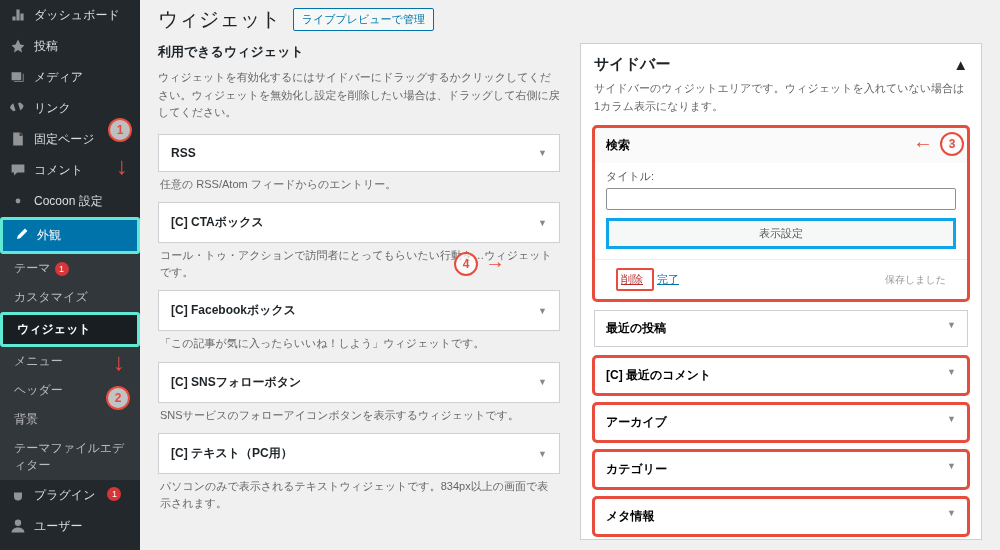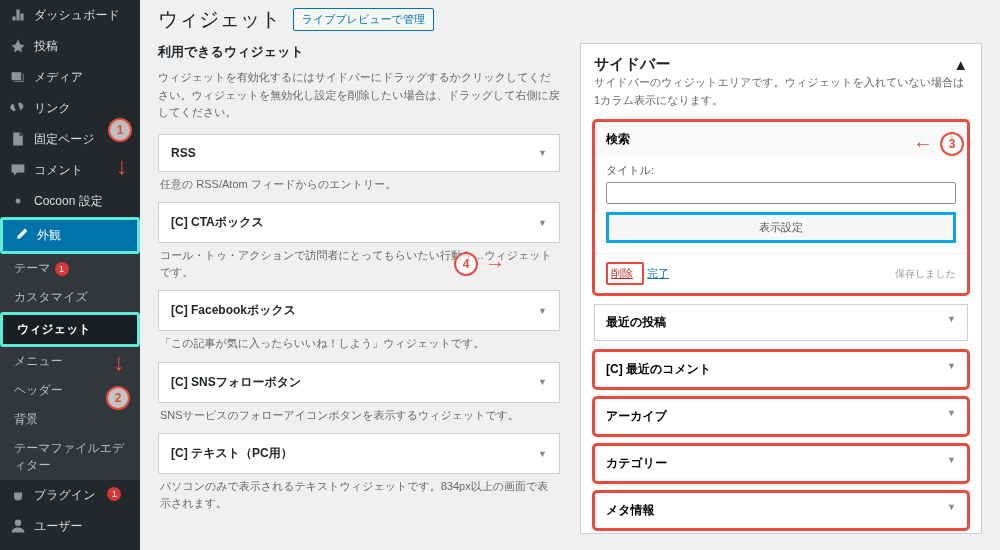"サイドバーのウィジットエリアです。ウィジェットを入れていない場合は1カラム表示に" p.desc { margin-top: none -> 6px }
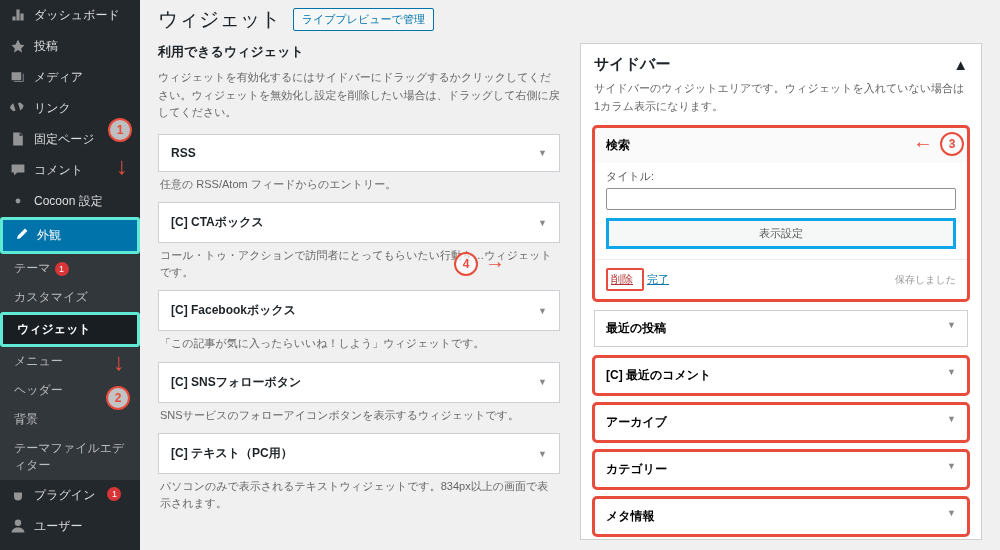"削除 完了" .inner-ft { padding: 8px 11px -> 8px 21px }
